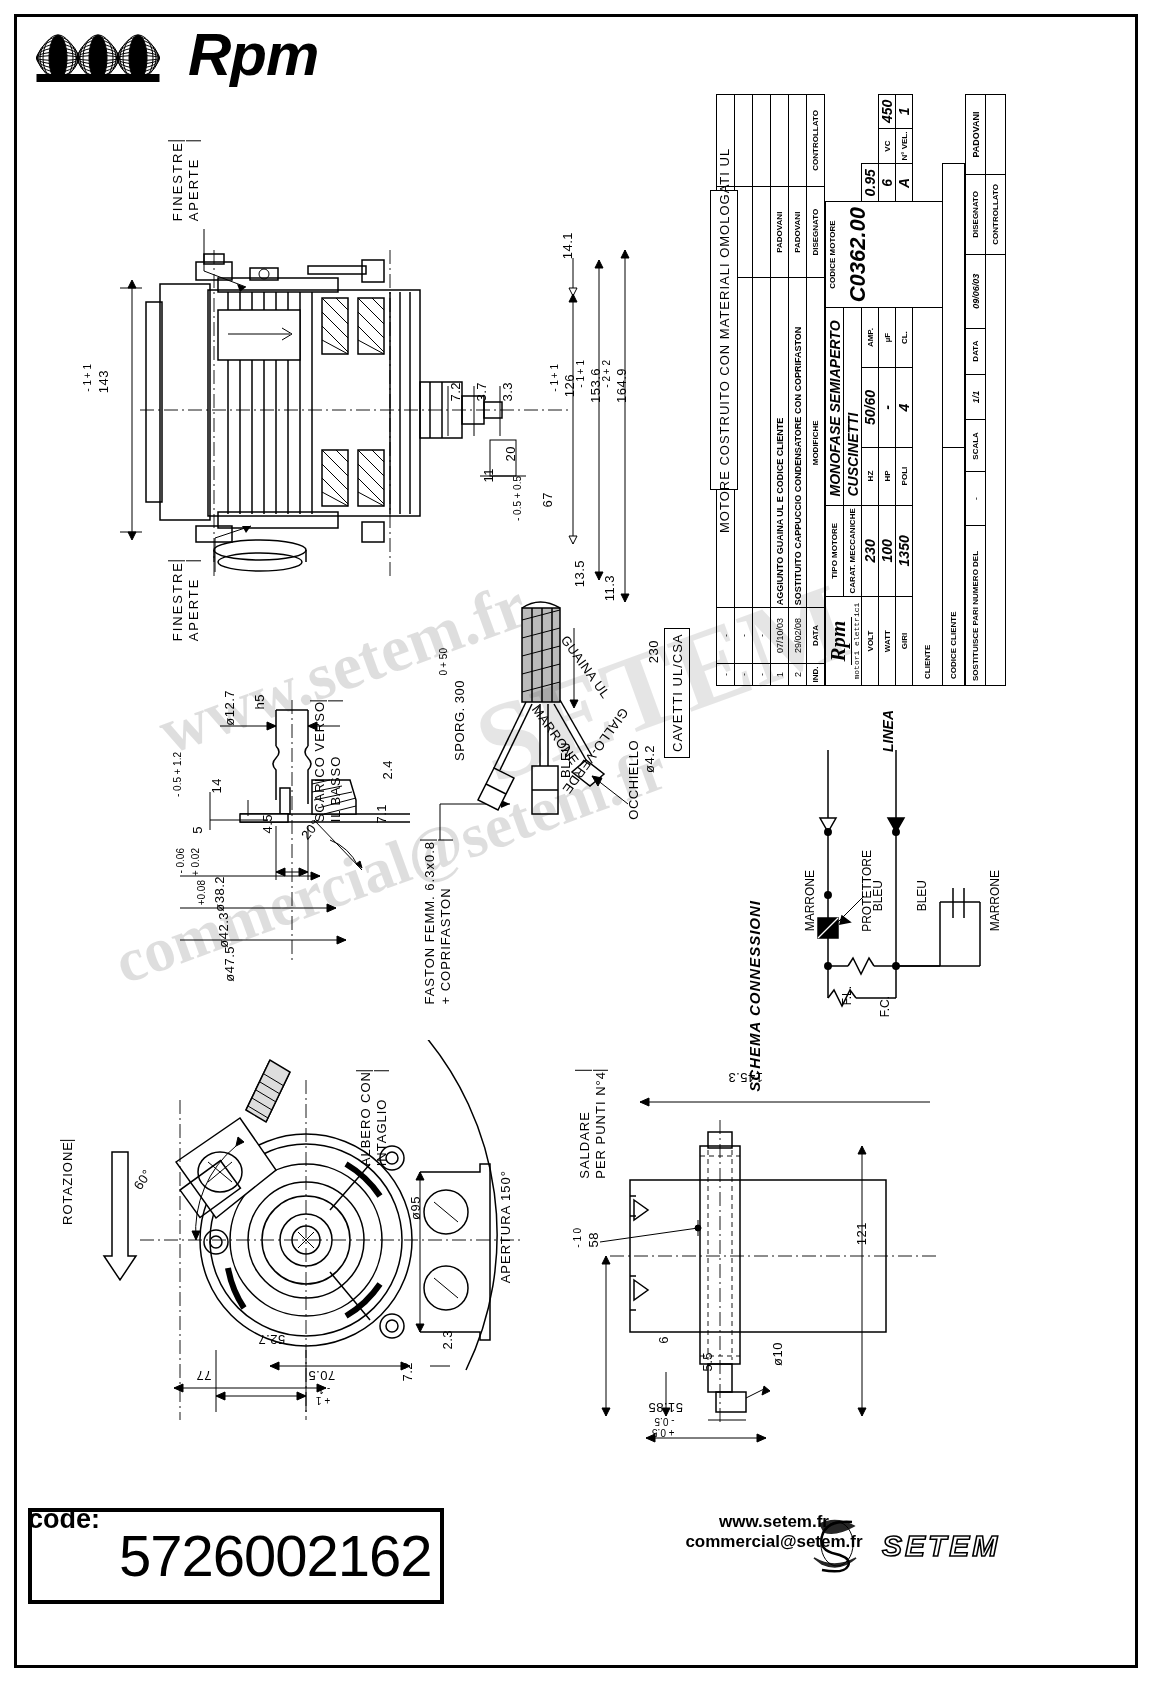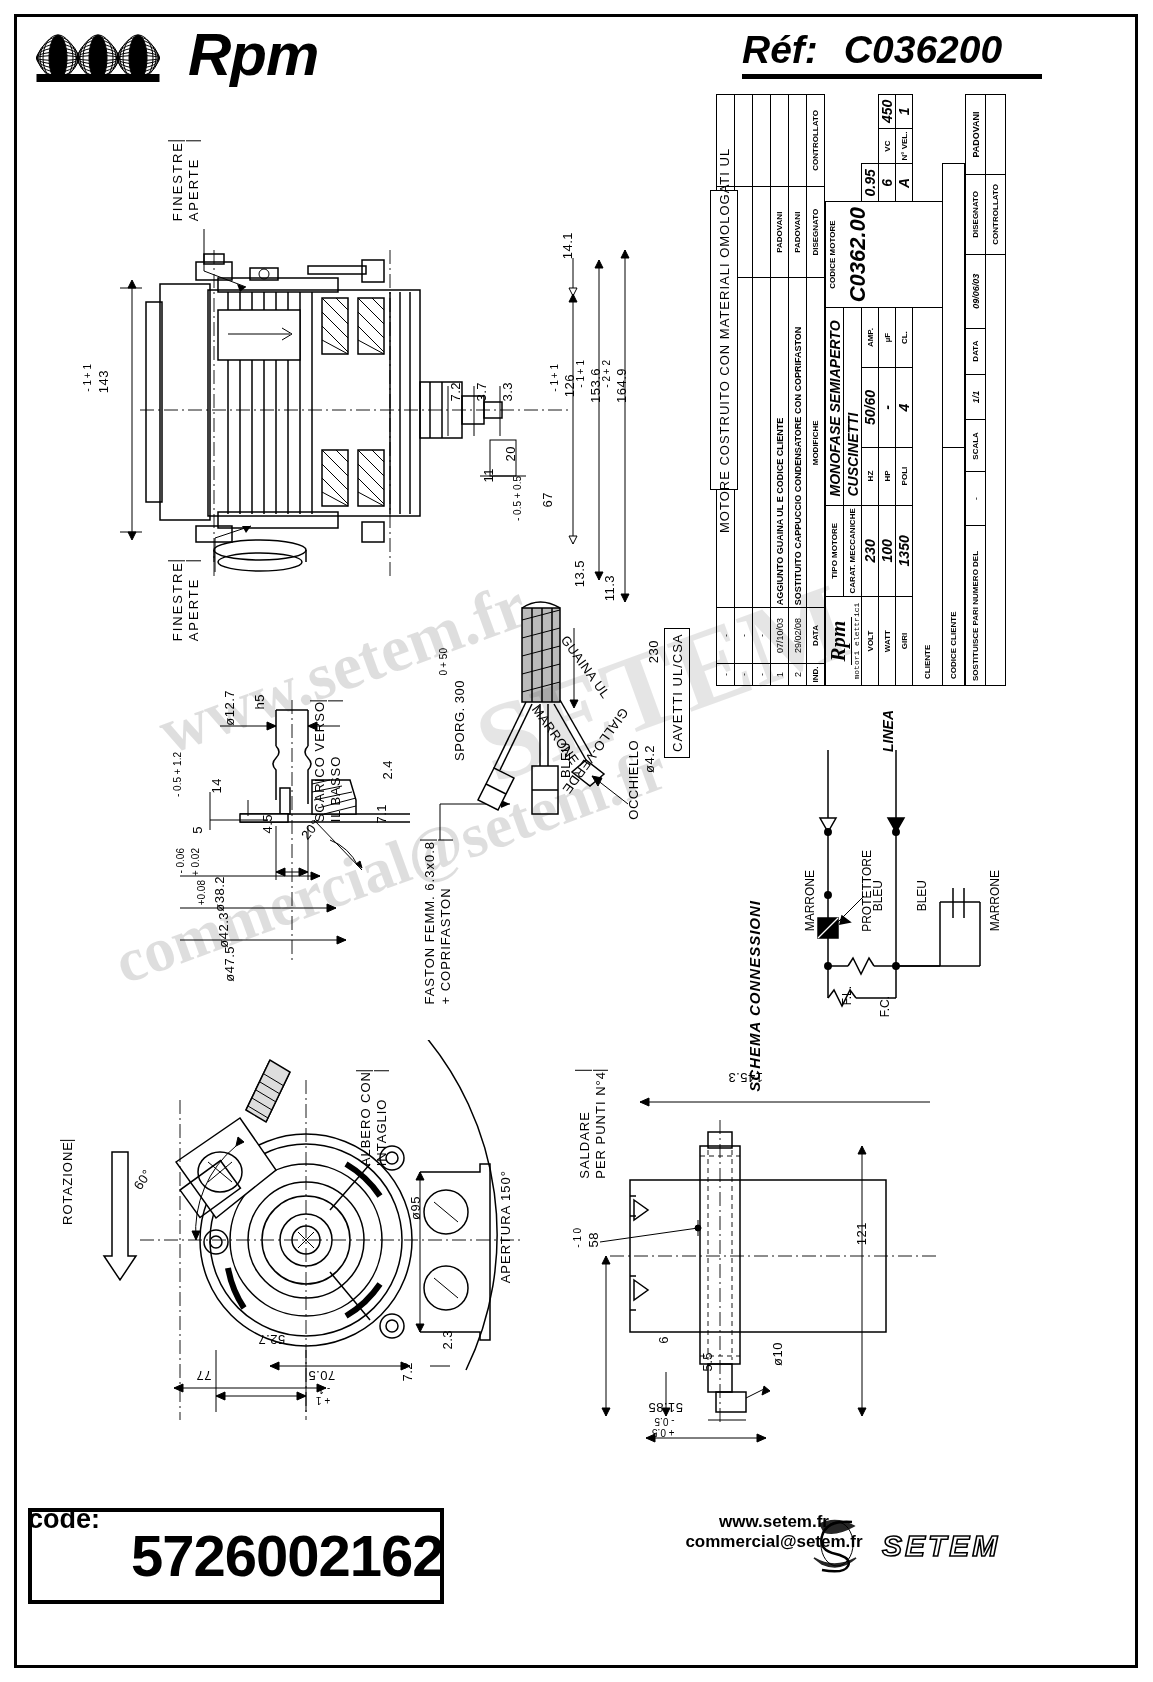"Réf:" div { html: <div> <div> <span>Réf:</span> <span>C036200</span> </div> </div> -> none }
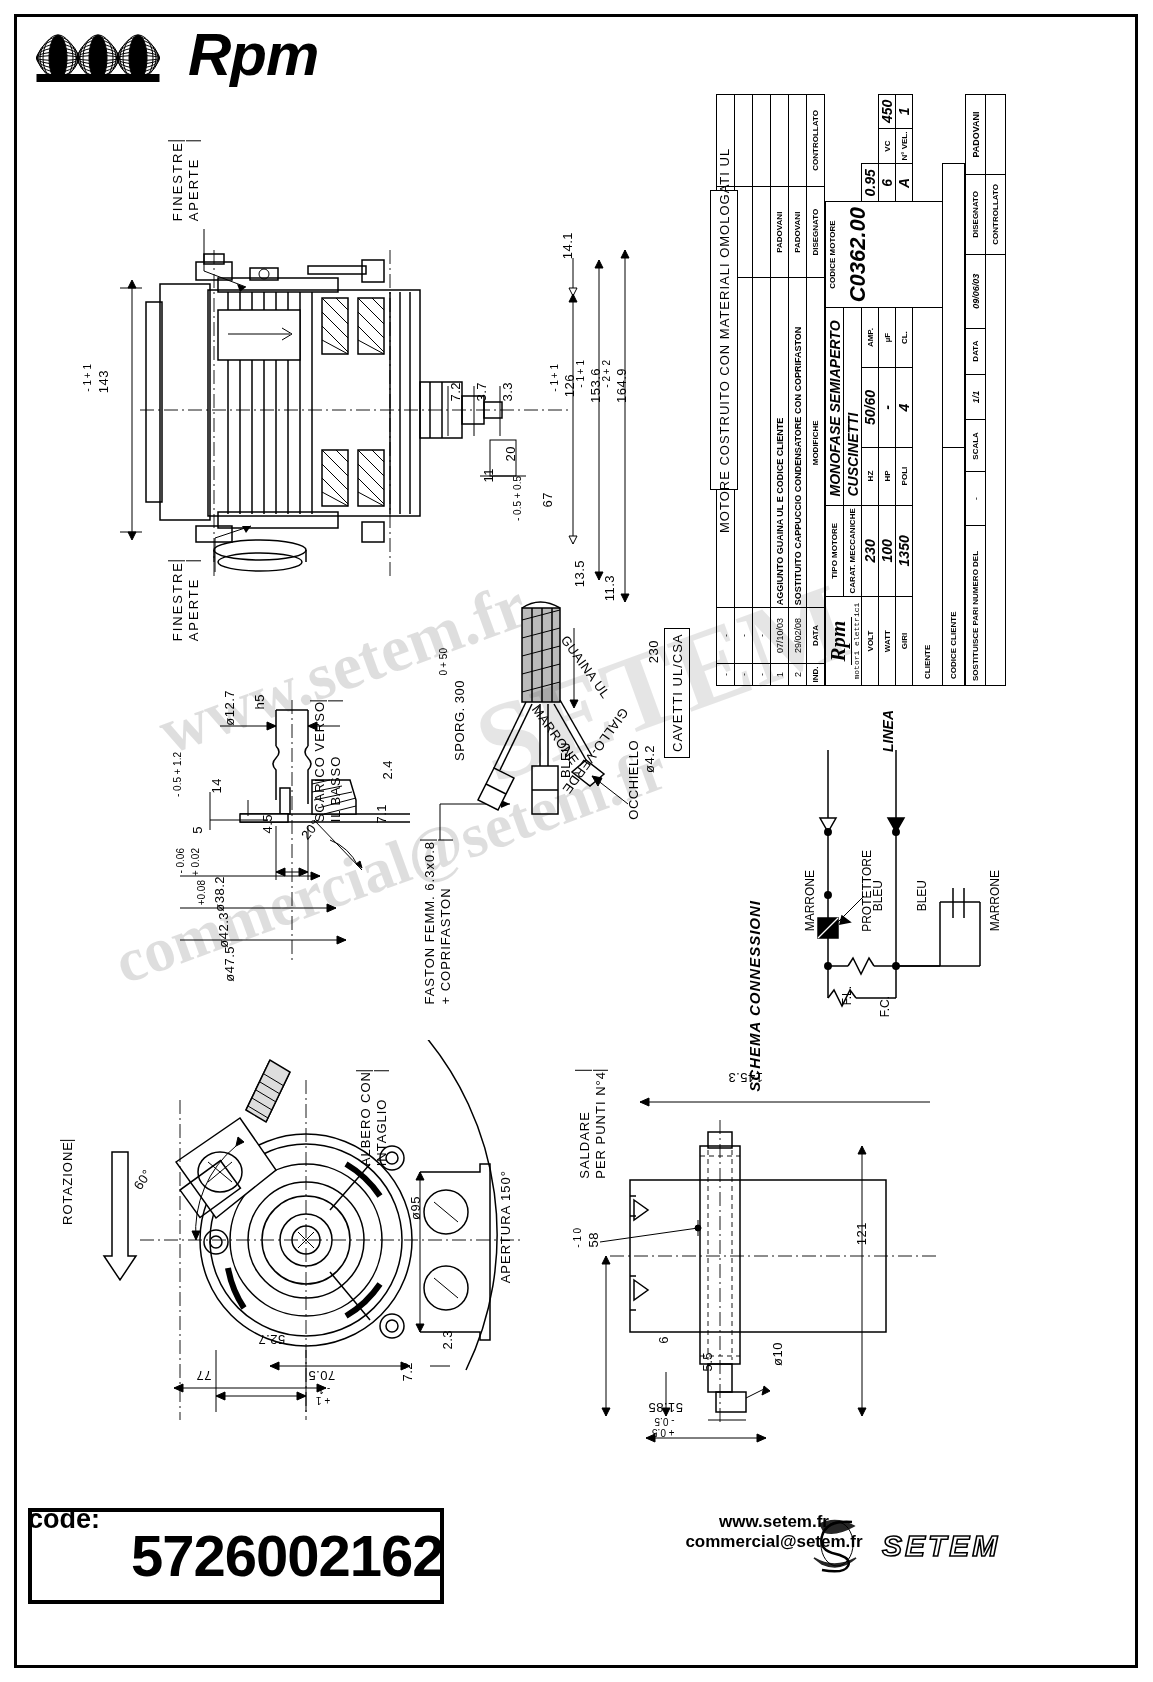"5726002162" #code-val { font-weight: bold -> normal; left: 117px -> 105px }
